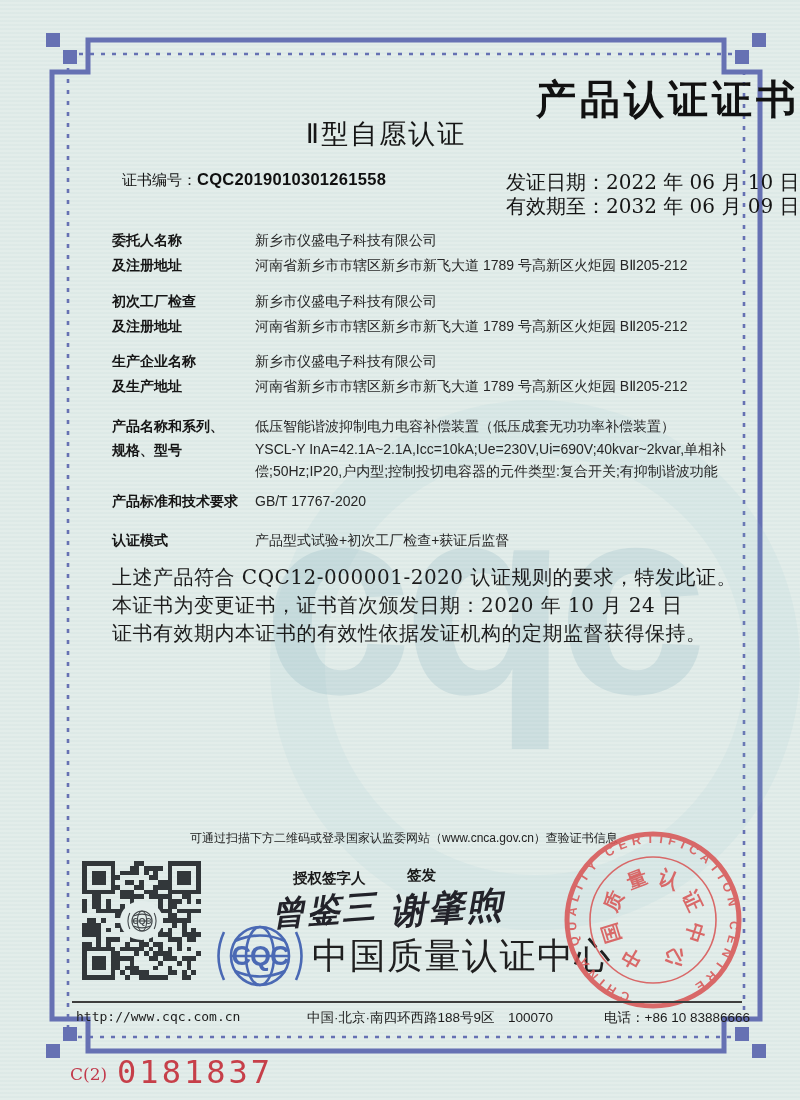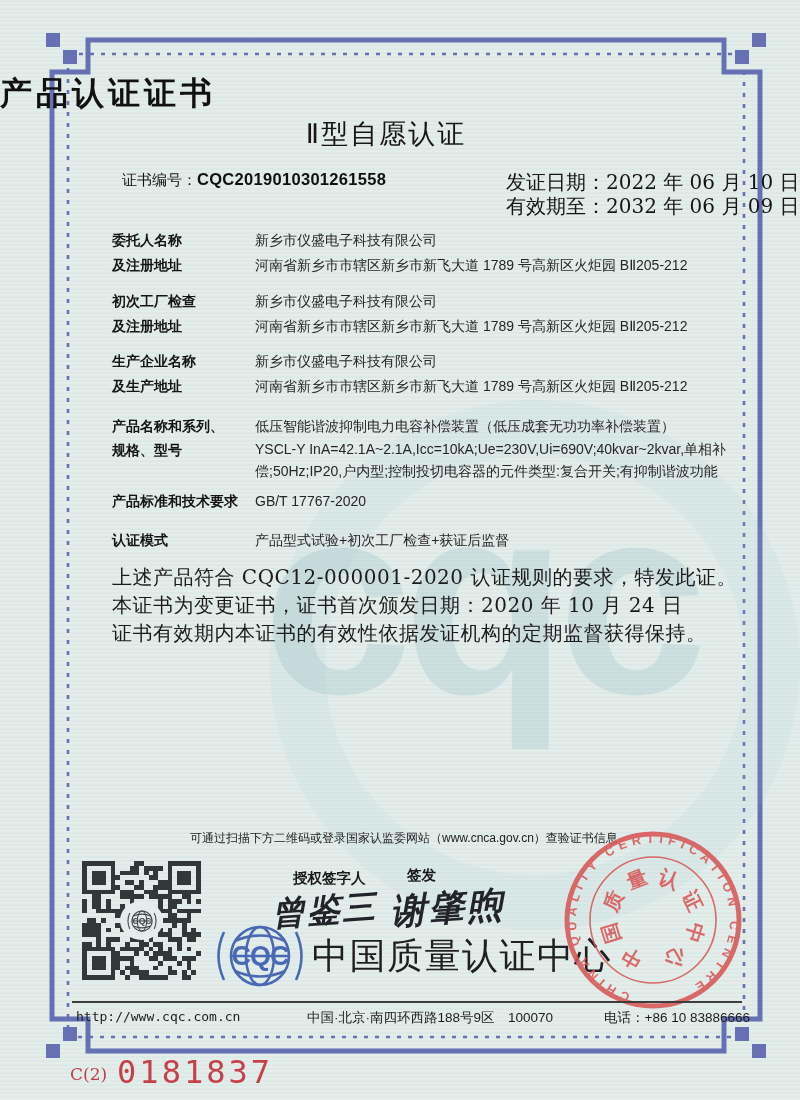"产品认证证书" .title { font-size: 32px -> 40px; text-align: left -> right }
